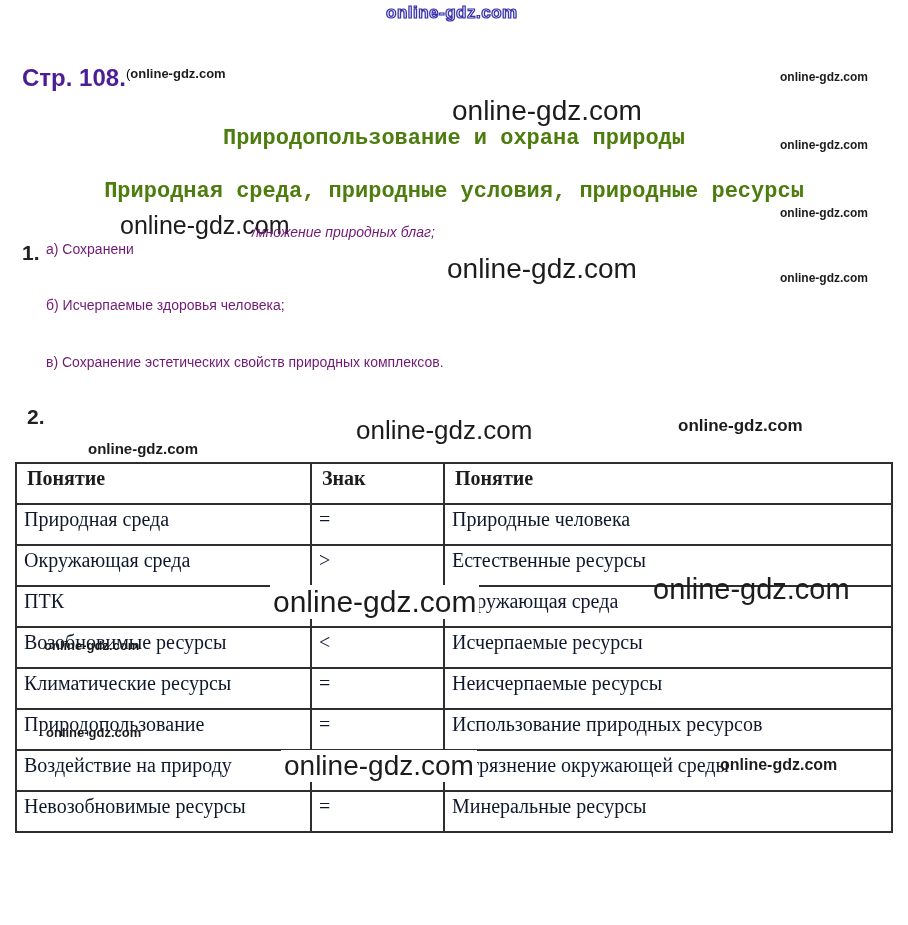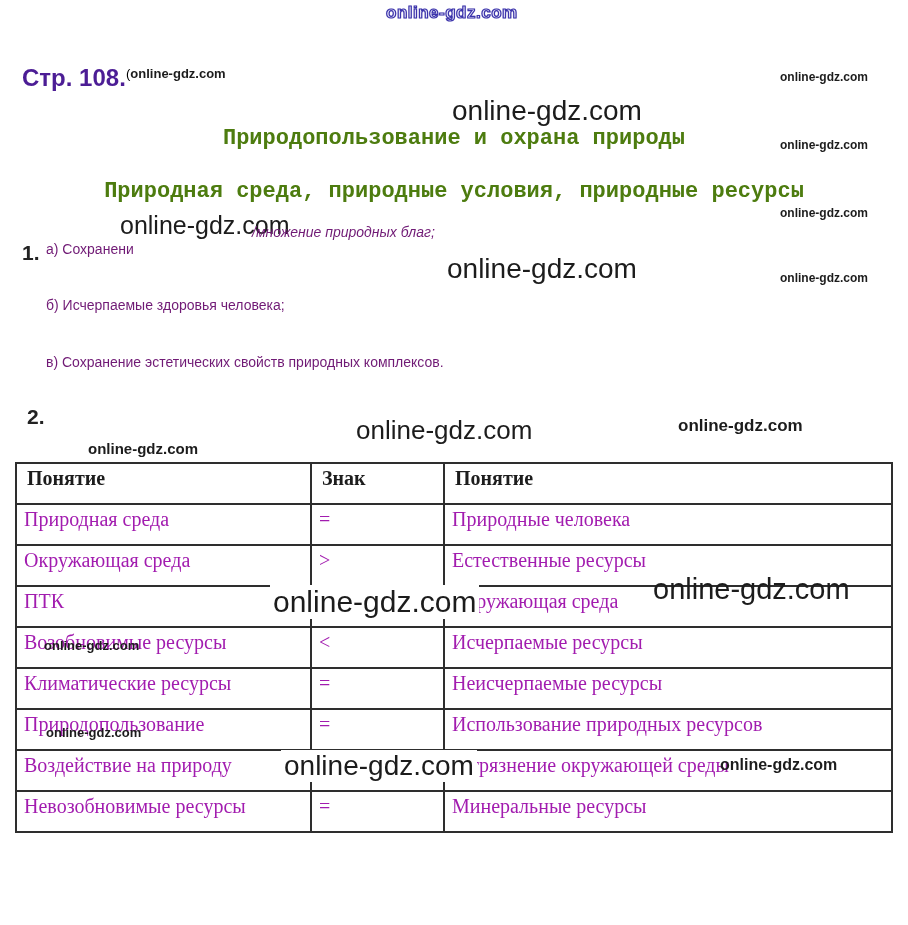"Природная среда" .concepts-table td { color: #a21caf -> #0f172a }
